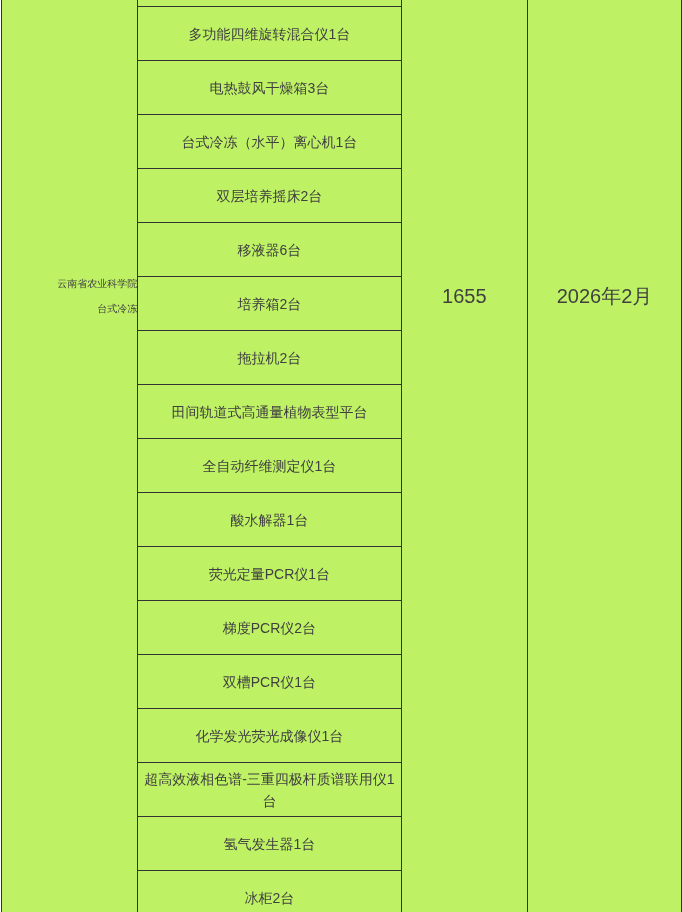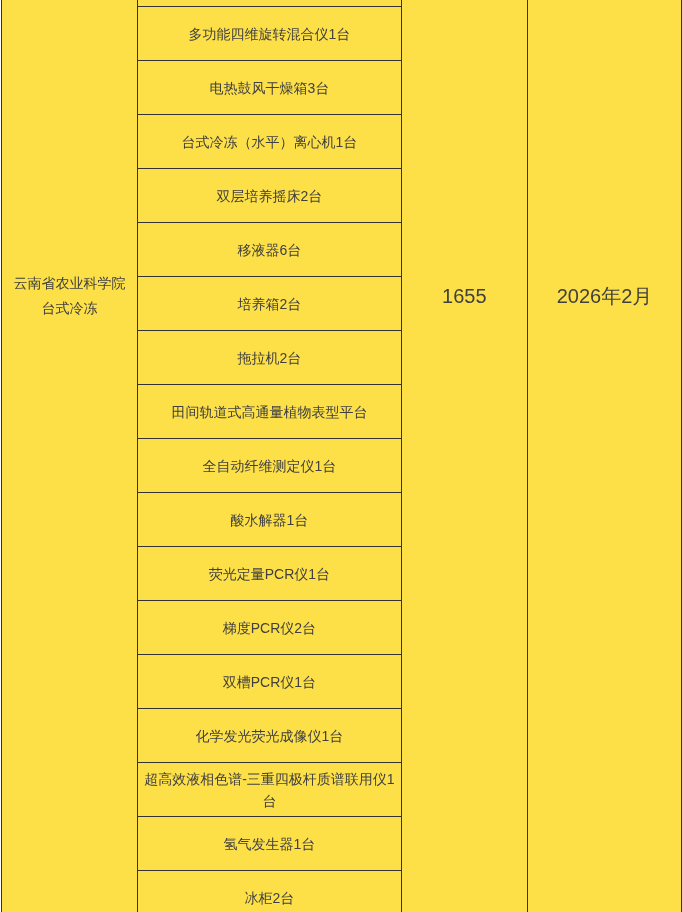"多功能四维旋转混合仪1台" table.grid td { background: #fde047 -> #bef264 }
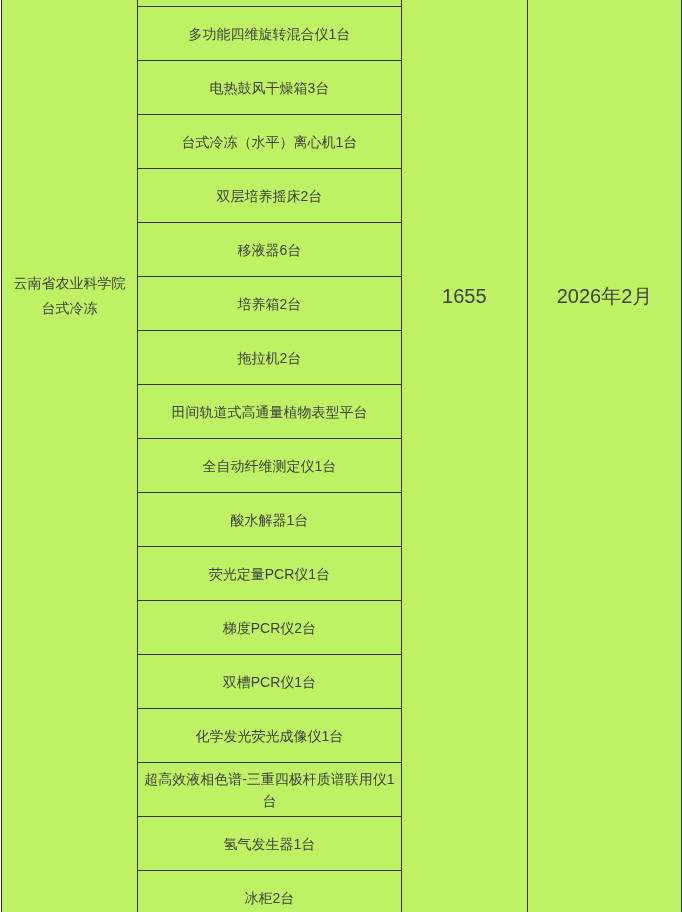"云南省农业科学院" .org-text { font-size: 14px -> 10px; text-align: center -> right }
